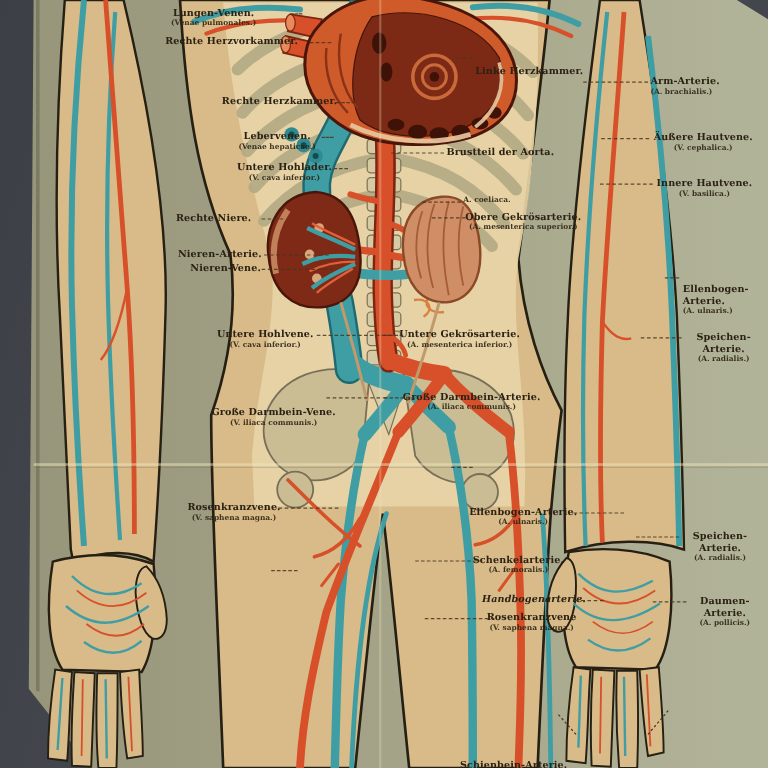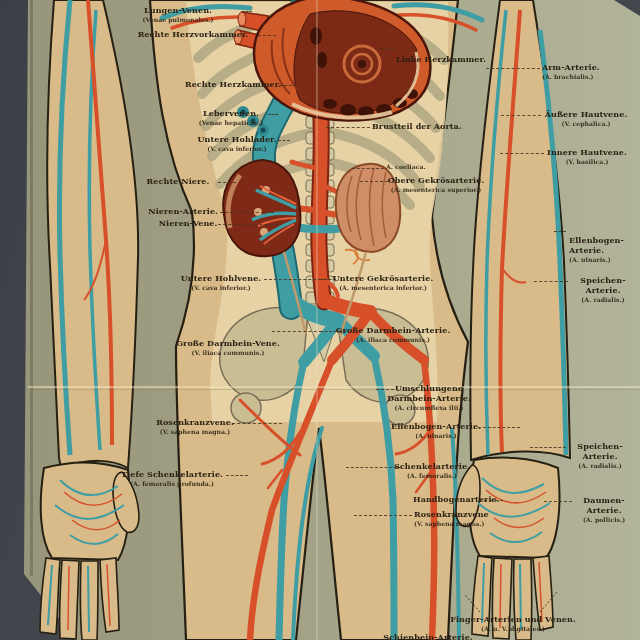"Umschlungene" div.ann { html: <div> <div>Umschlungene</div> <div>Darmbein-Arterie.</div> <div>(A. circumflexa ilii.)</div> </div> -> none }
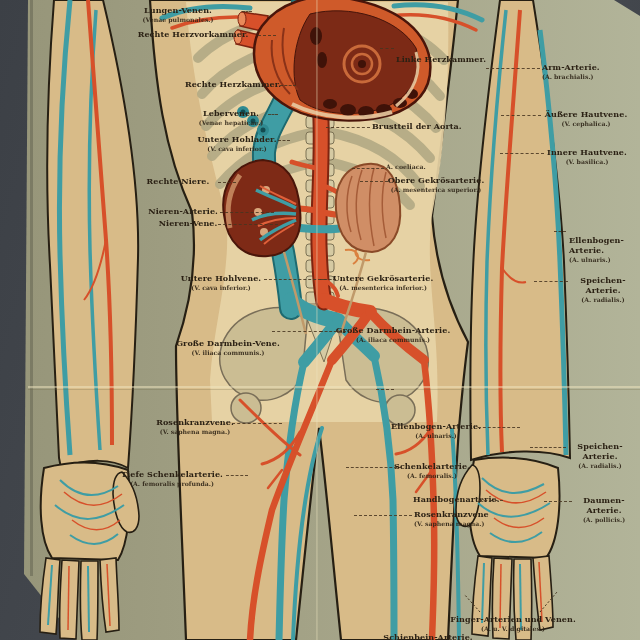"Tiefe Schenkelarterie." div.ann { html: <div> <div>Tiefe Schenkelarterie.</div> <div>(A. femoralis profunda.)</div> </div> -> none }
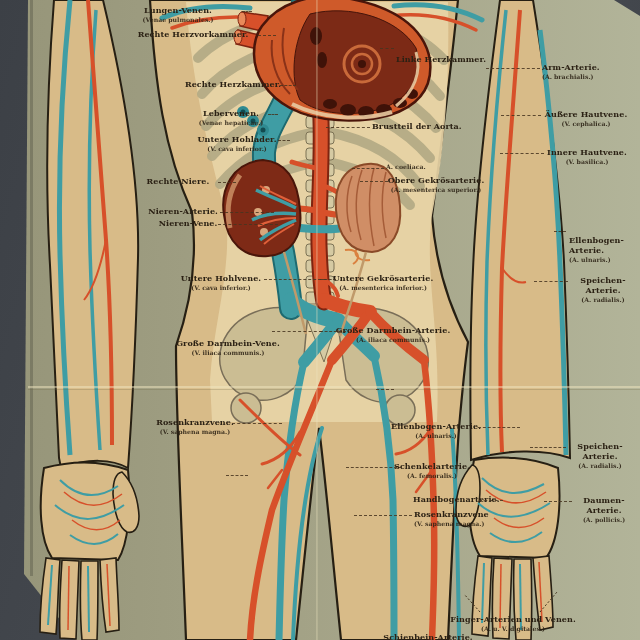"Handbogenarterie." div.ann { align-items: flex-start -> center; font-style: none -> italic }
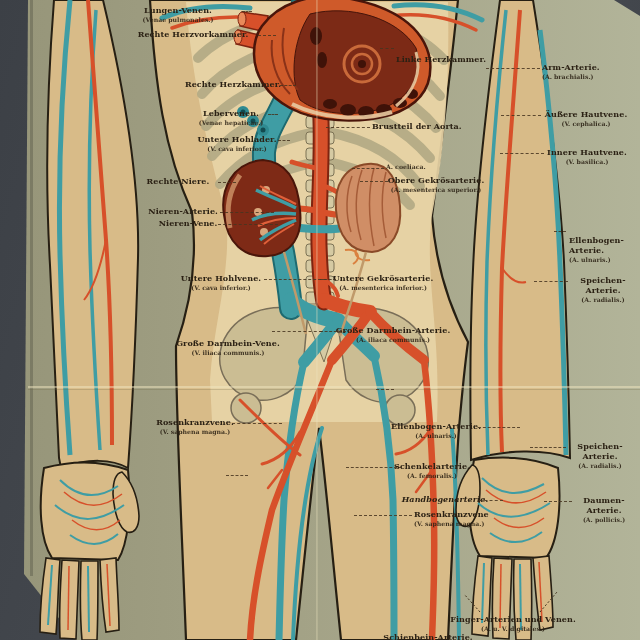"Rosenkranzvene" div.ann { align-items: flex-start -> center }
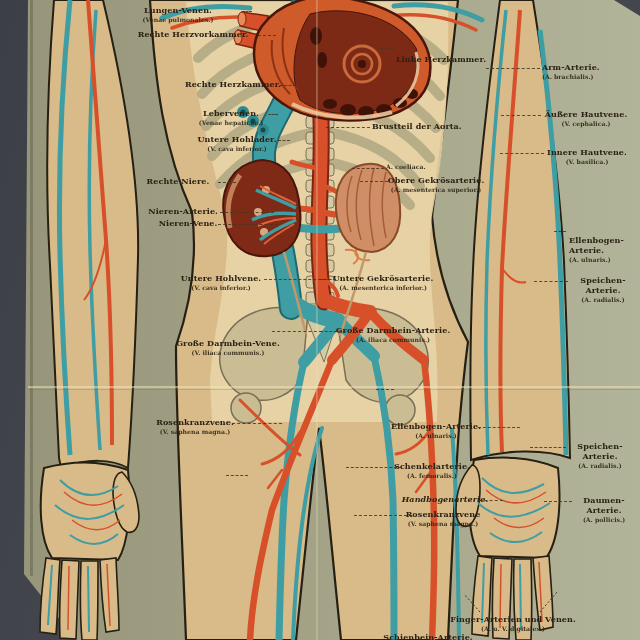"Finger-Arterien und Venen." div.ann { html: <div> <div>Finger-Arterien und Venen.</div> <div>(A. u. V. digitales.)</div> </div> -> none }
